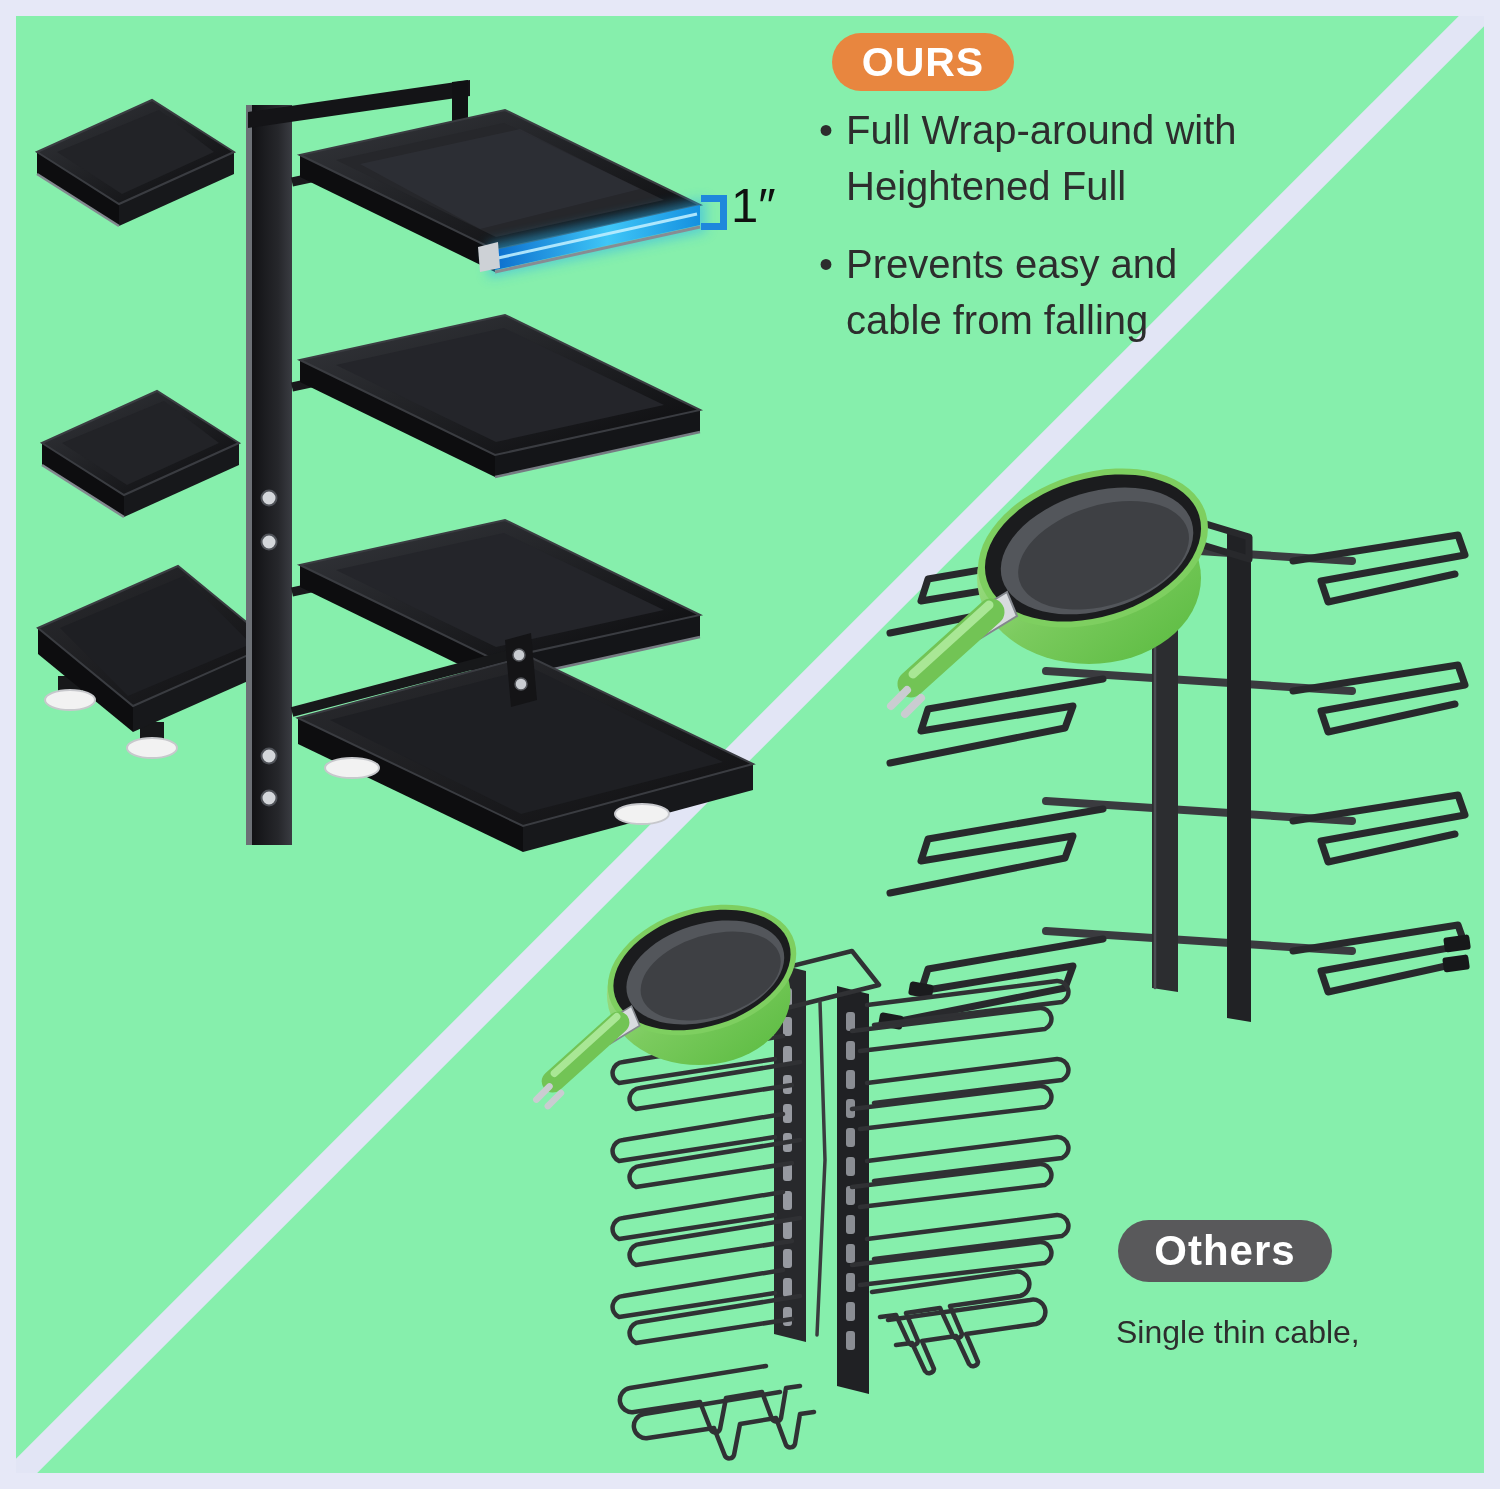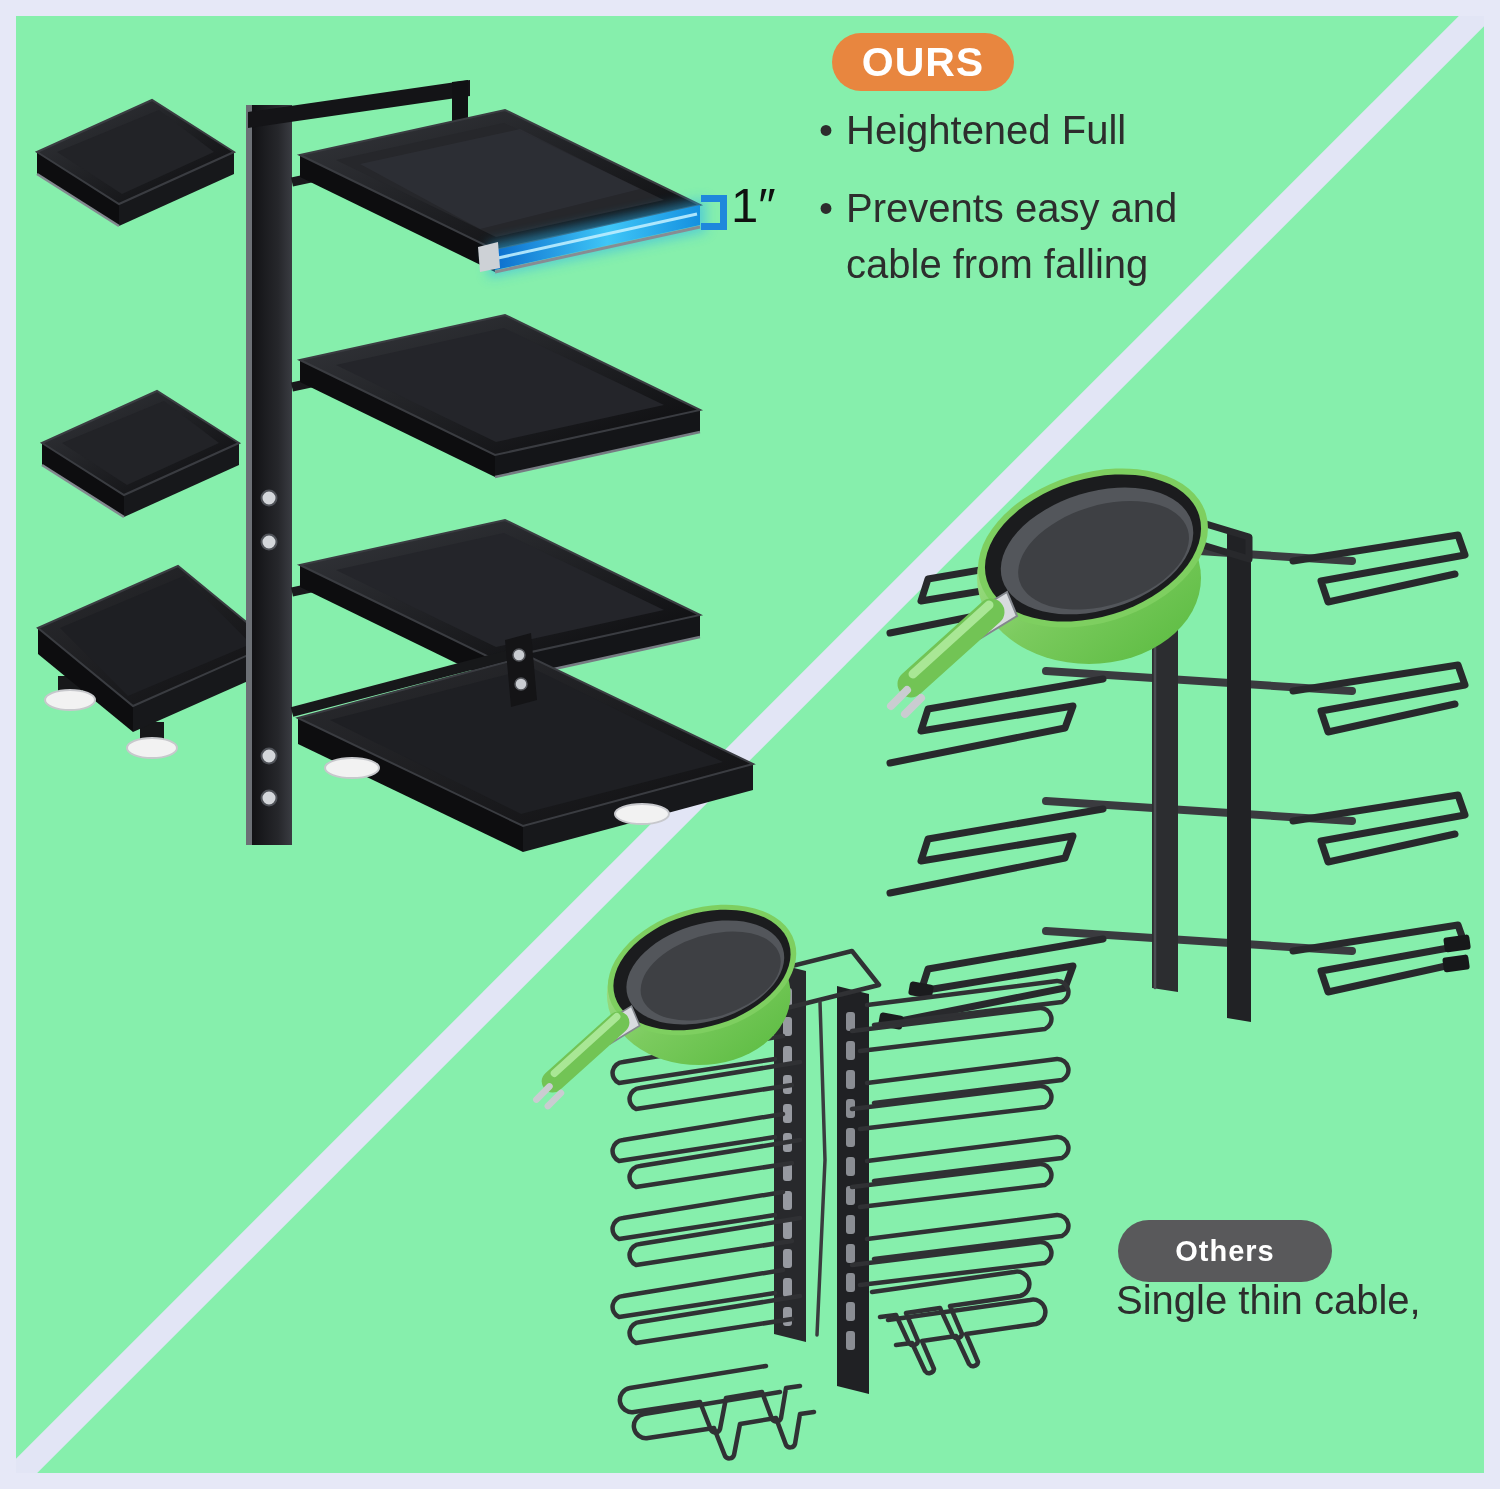"Full Wrap-around with" div { html: none -> <div>Full Wrap-around with</div> }
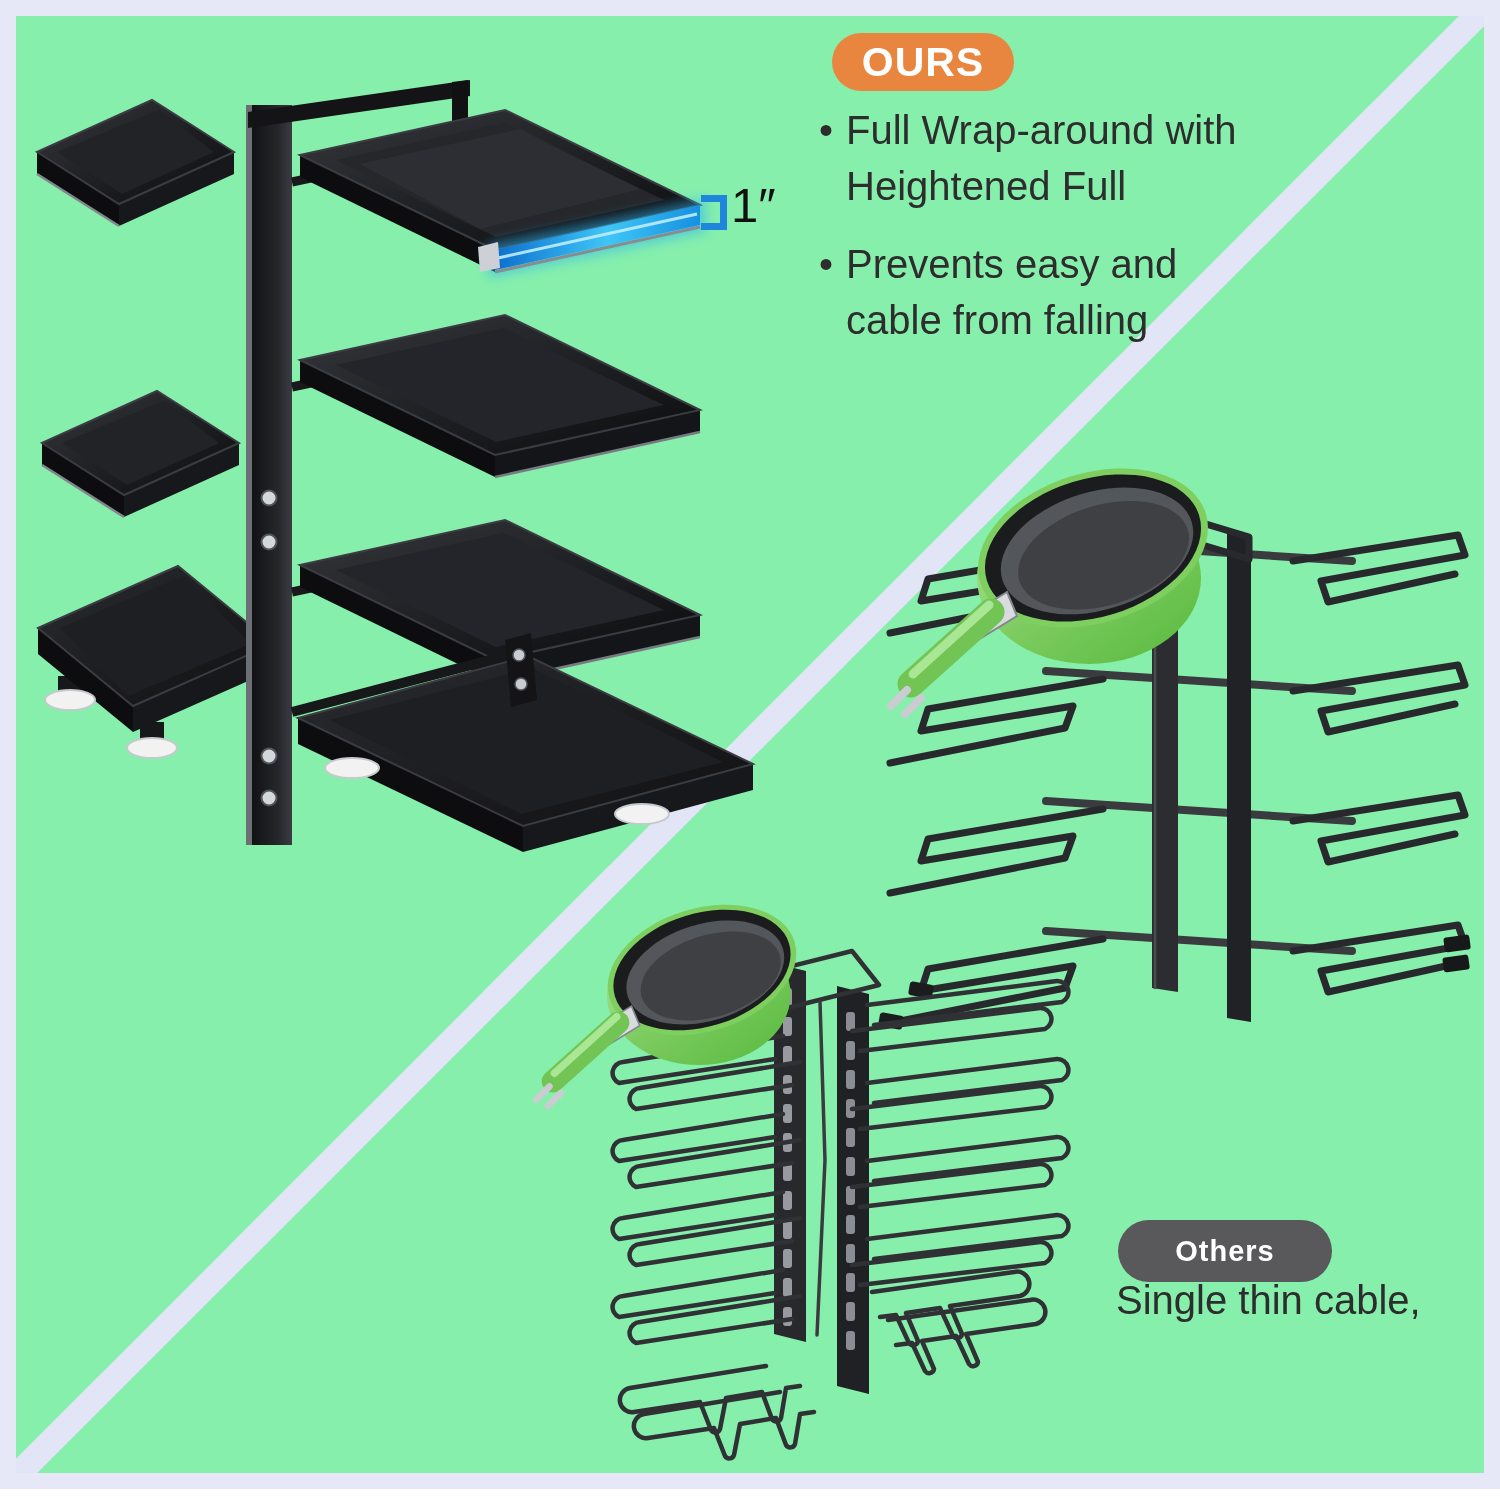"Others" .others-badge { font-size: 29px -> 42px }
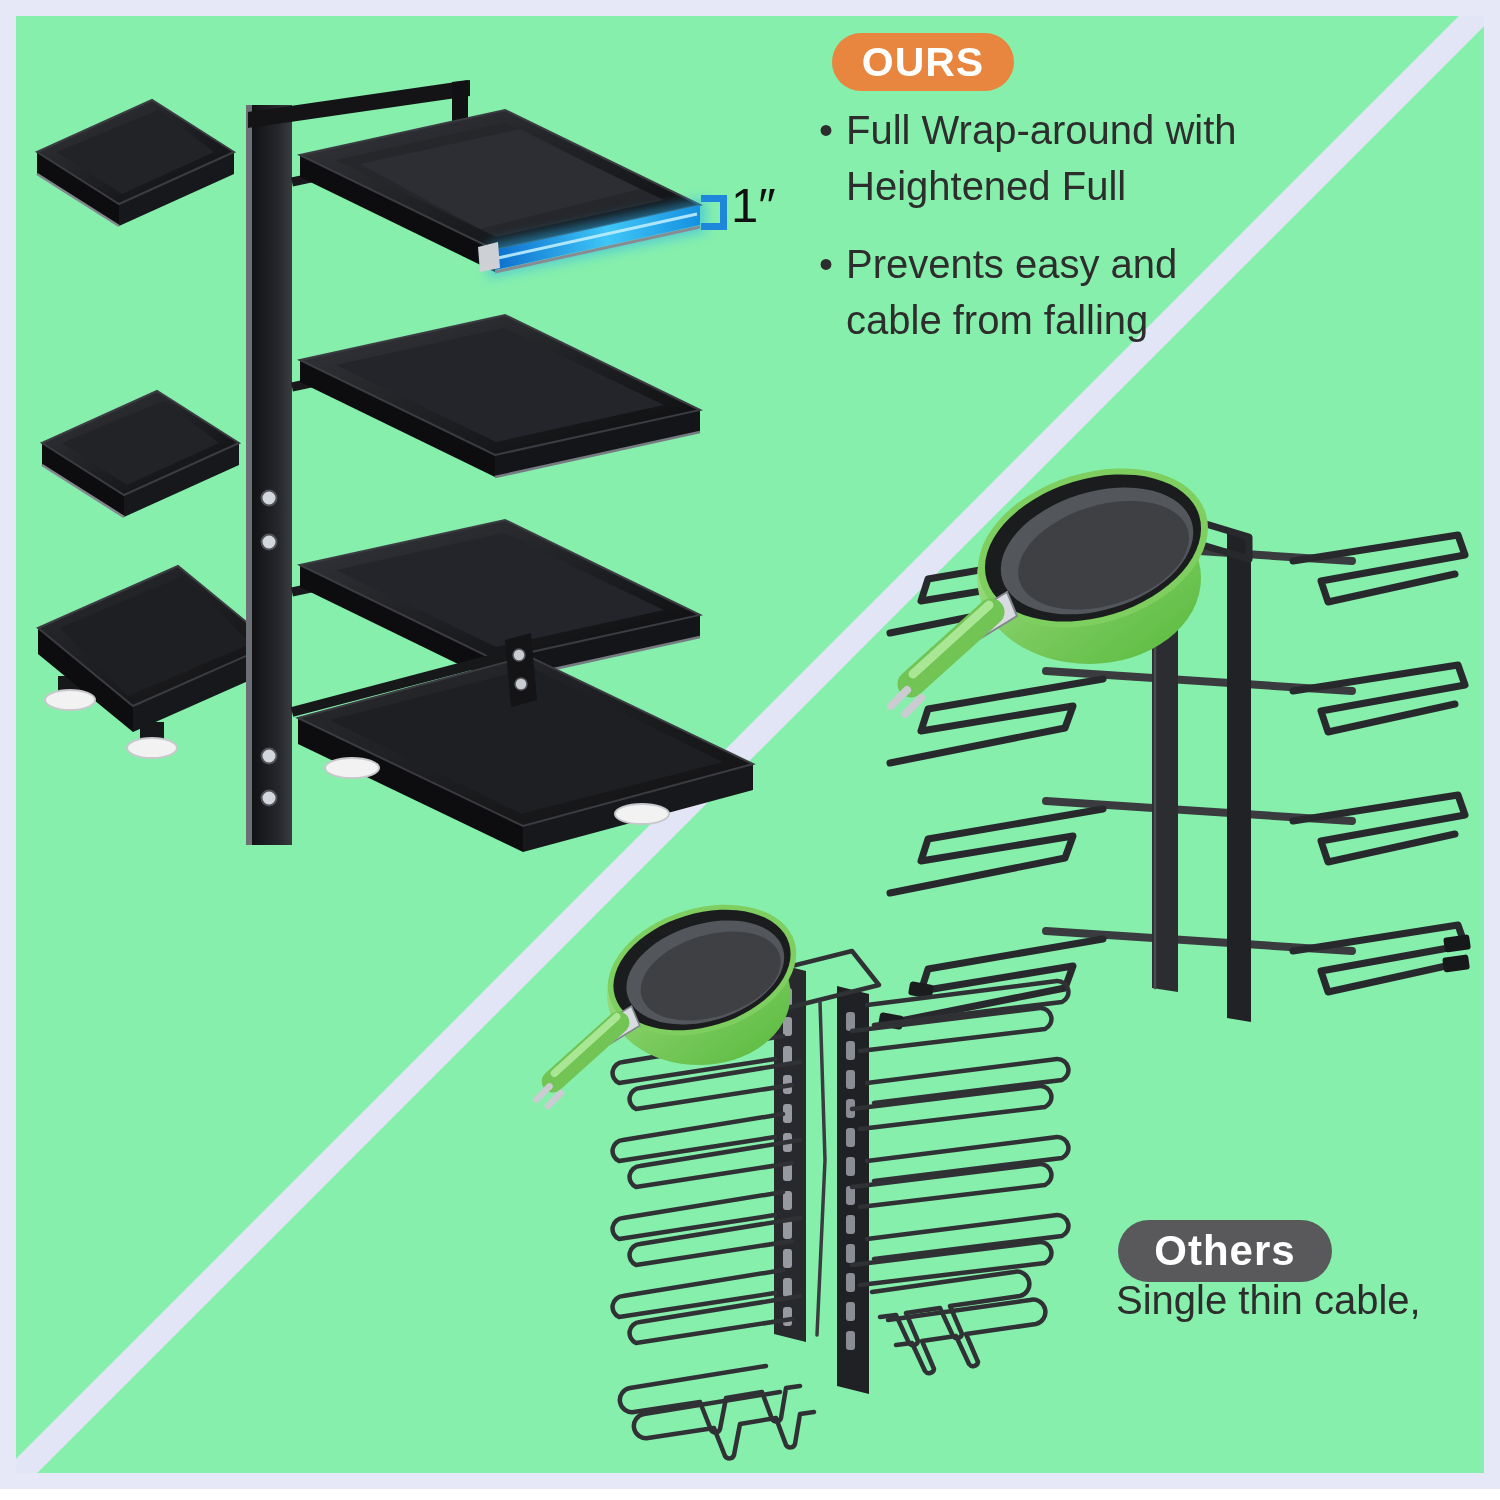"Single thin cable," .others-text { font-size: 40px -> 32px; top: 1272px -> 1304px }
